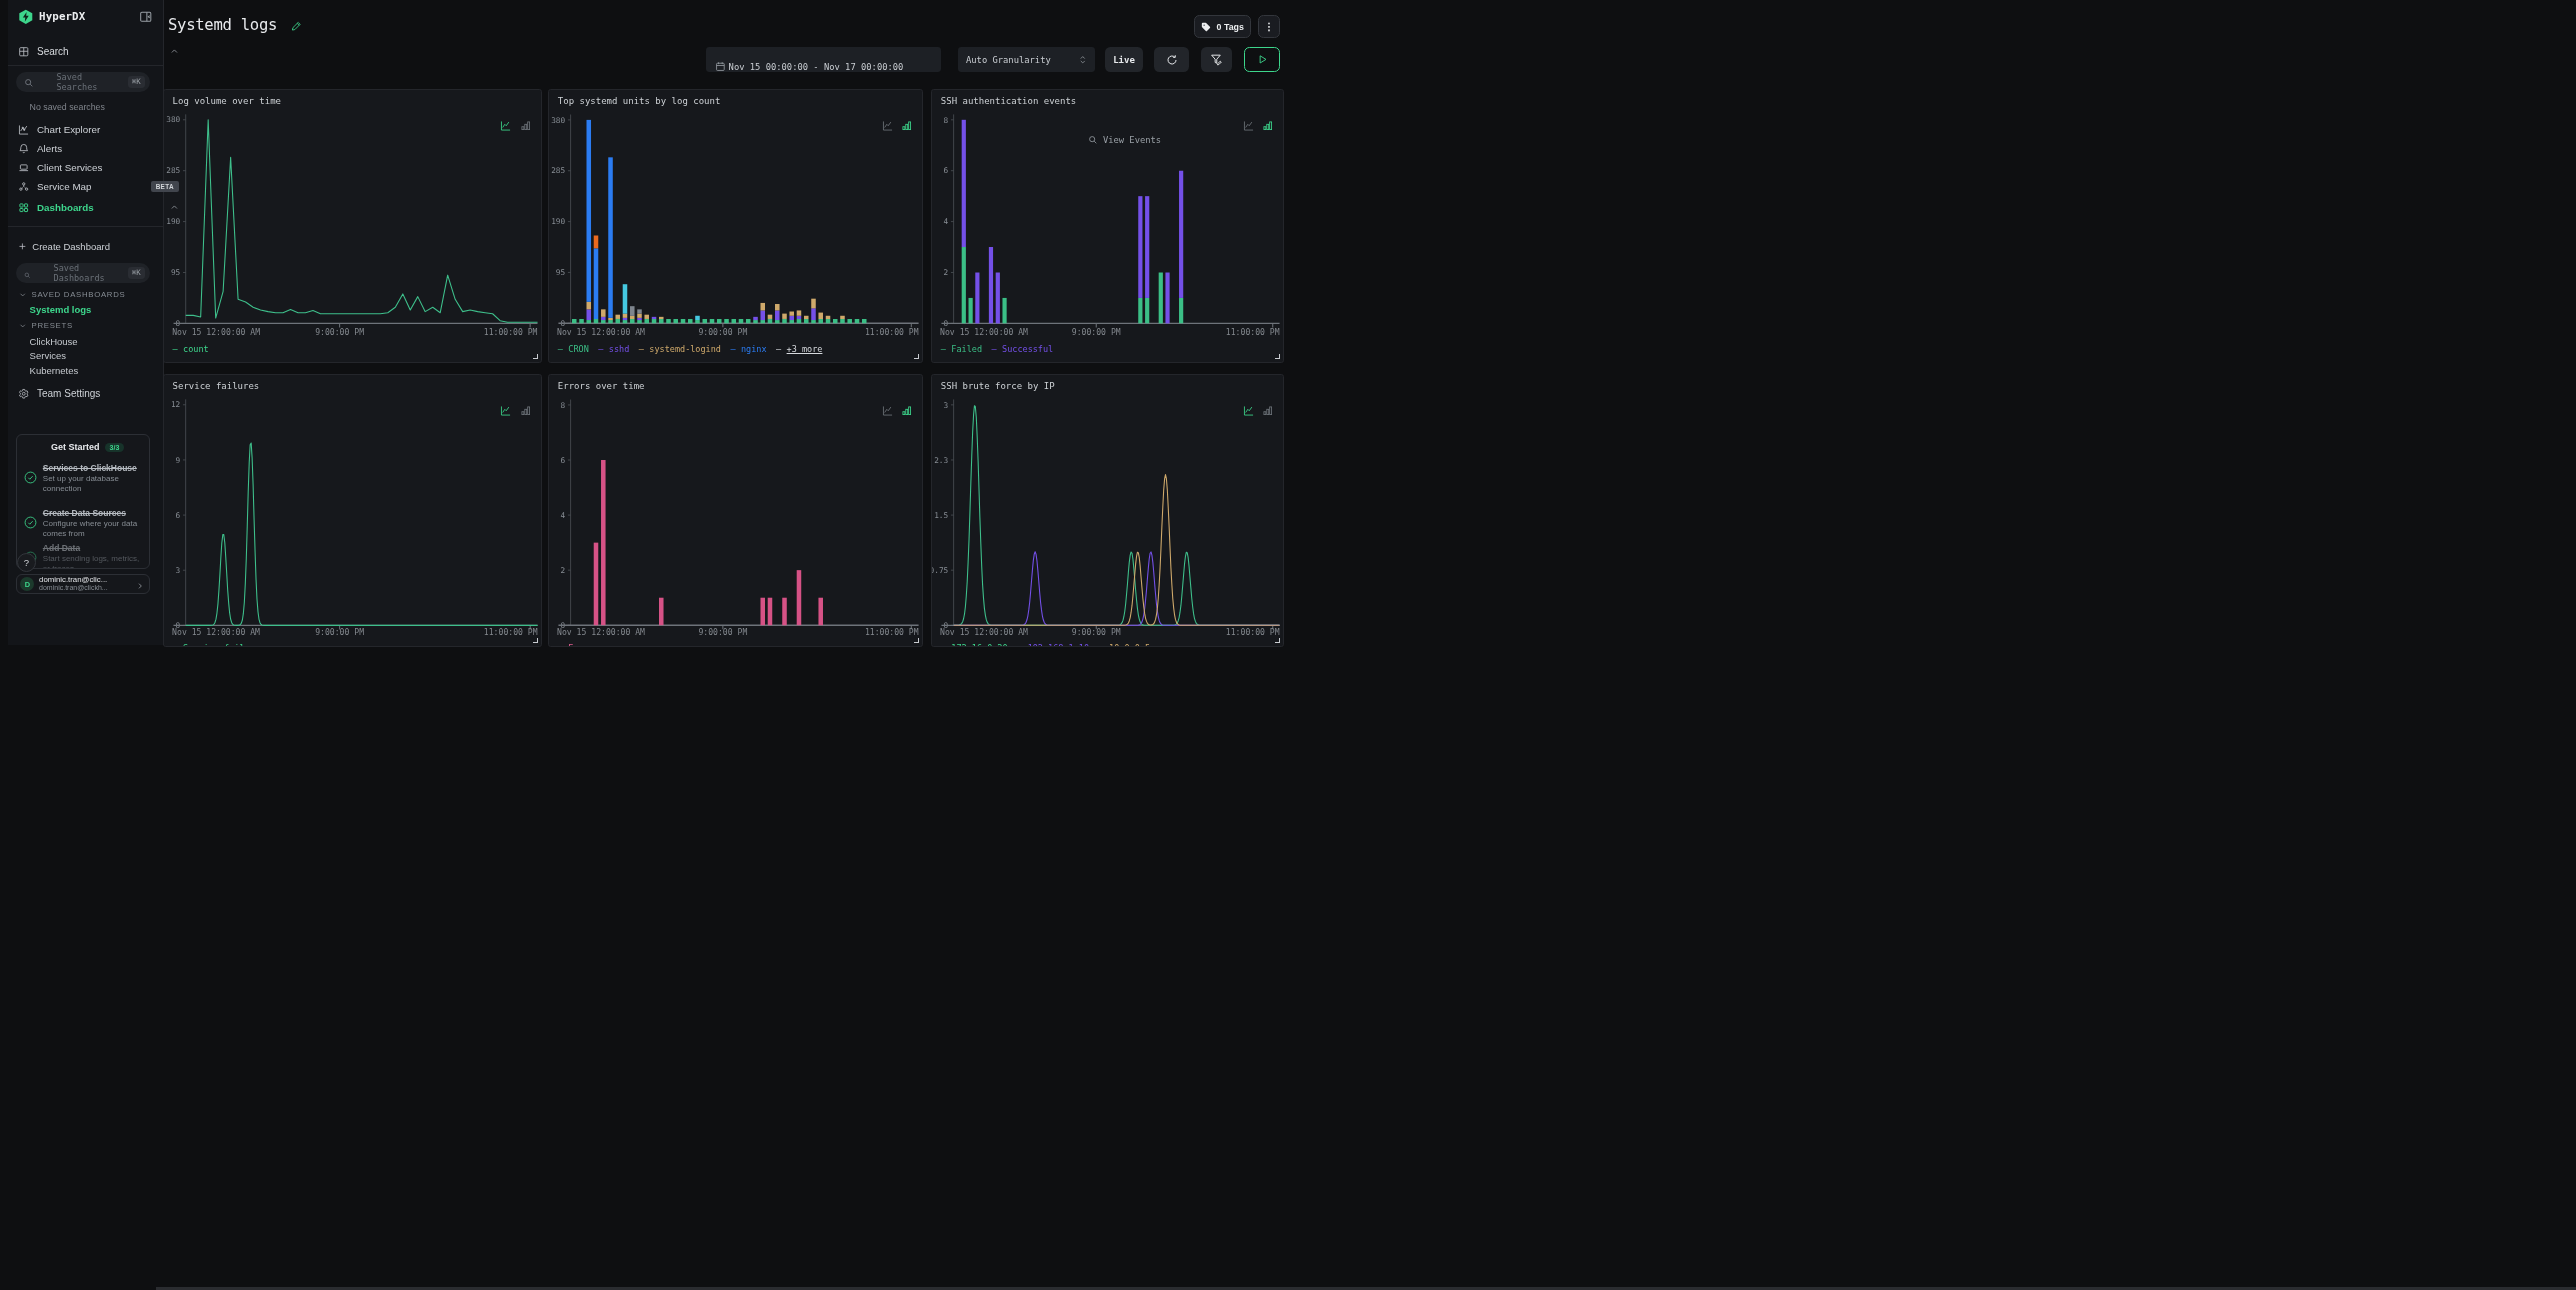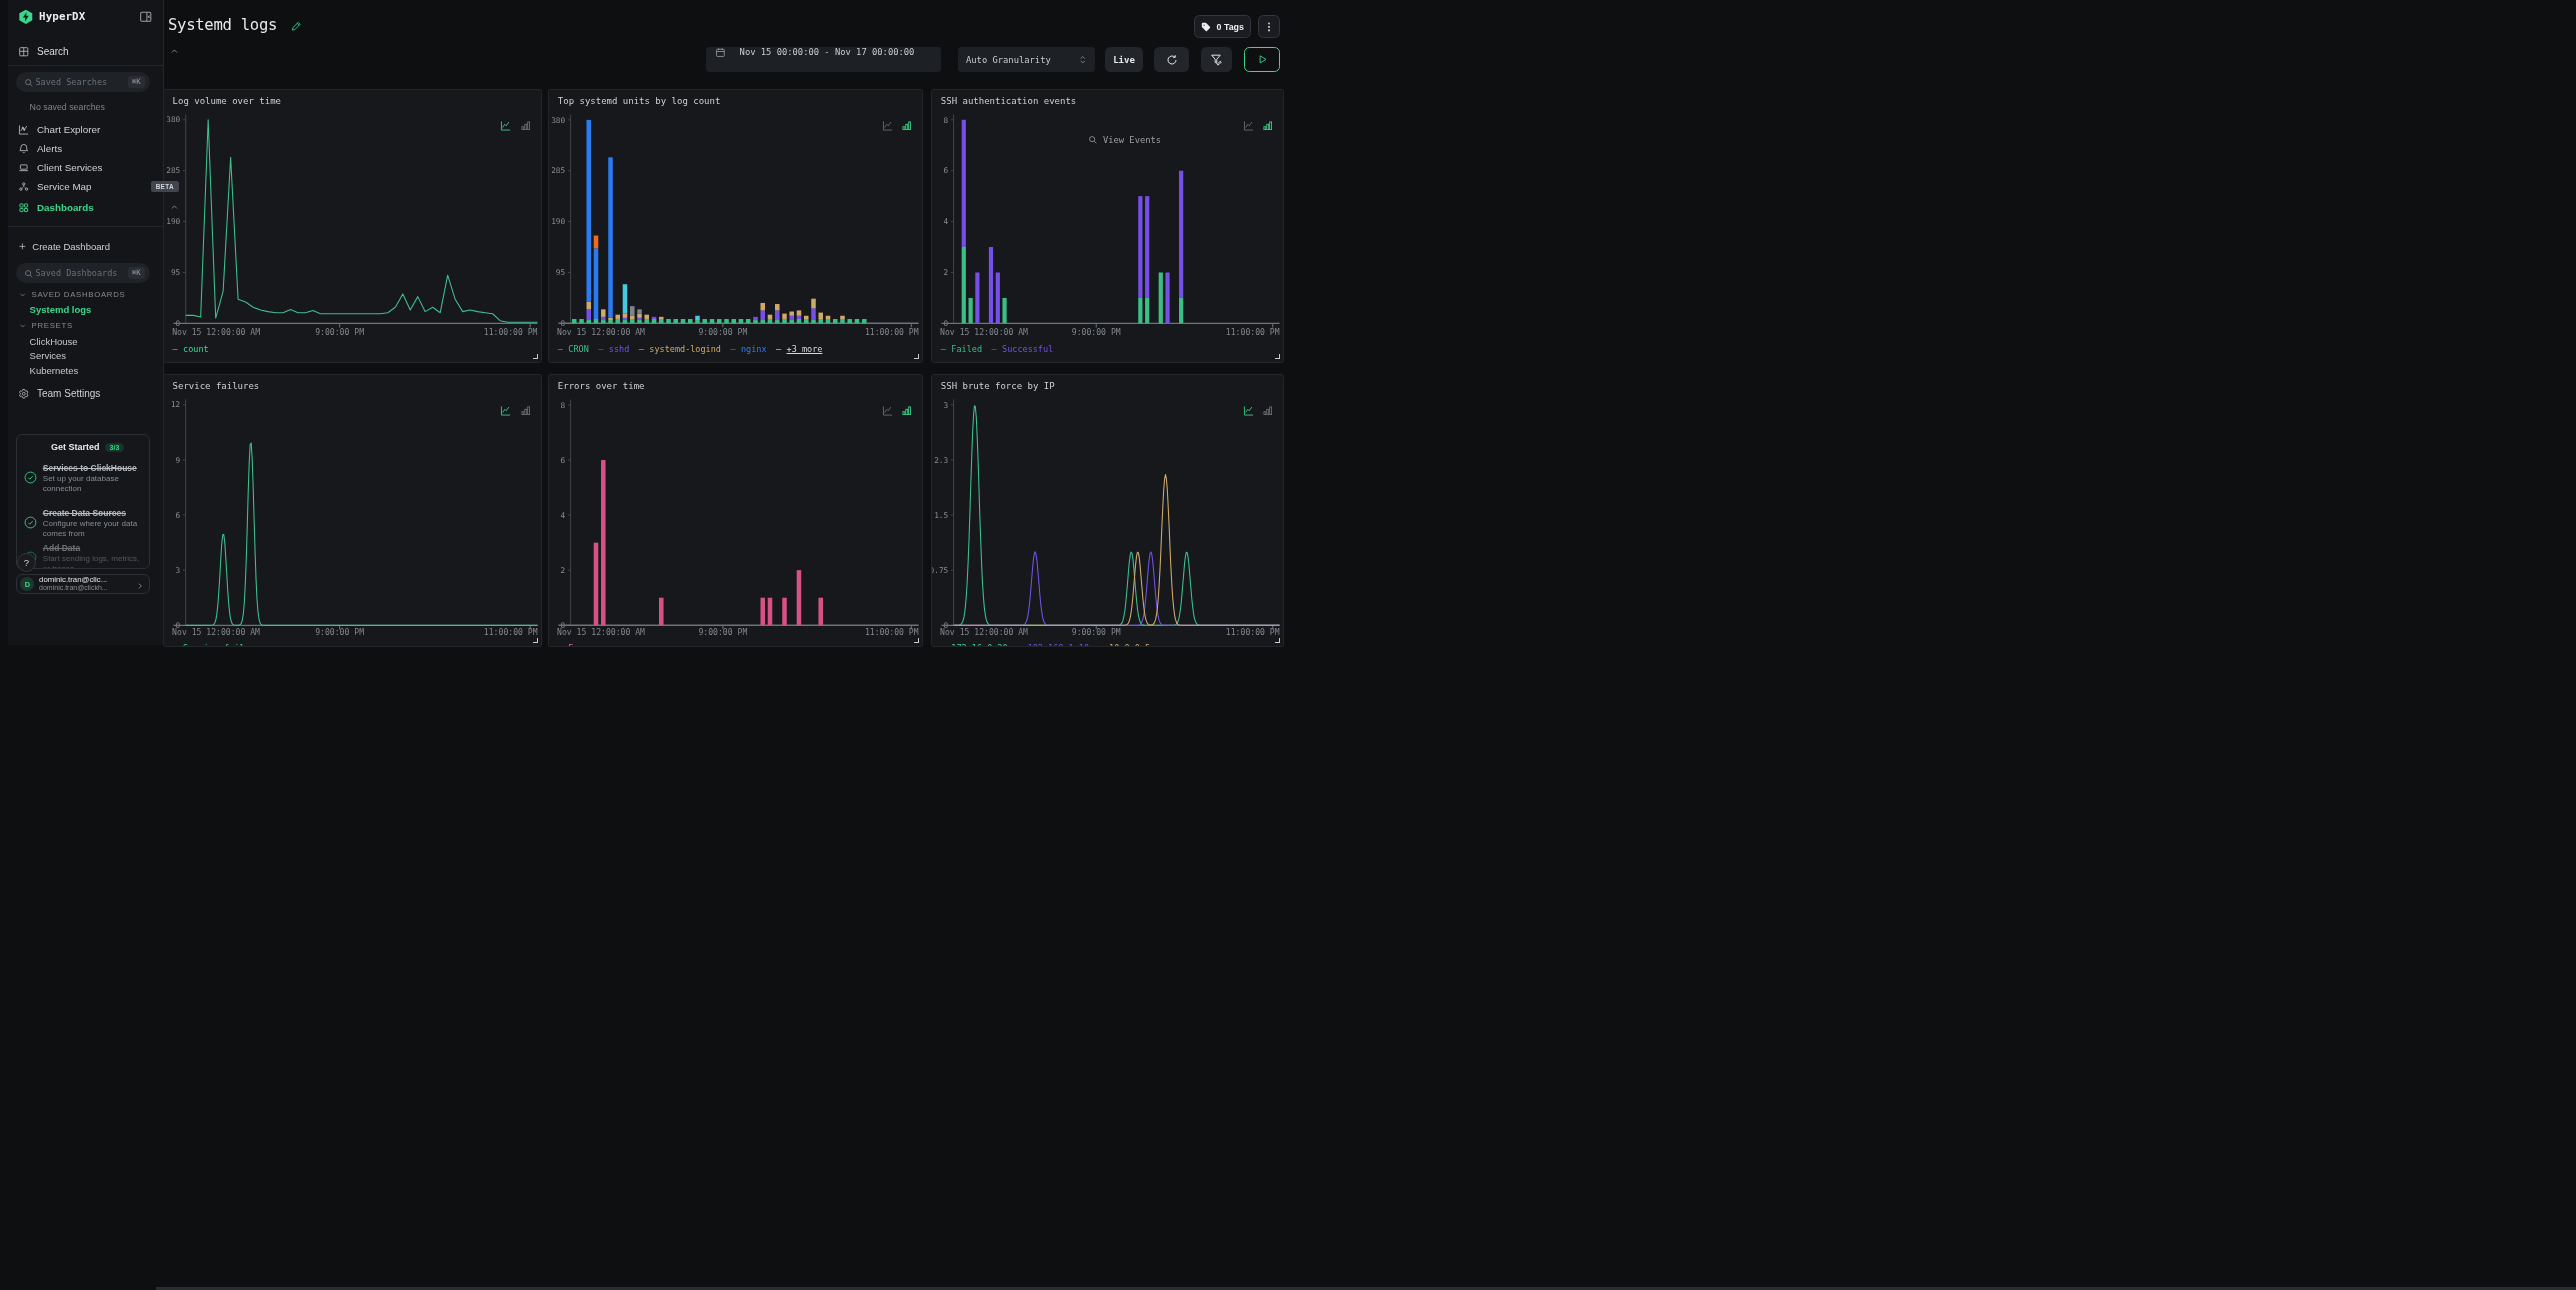"Nov 15 00:00:00 - Nov" #date-box { align-items: flex-start -> flex-end; gap: 14px -> 3px }
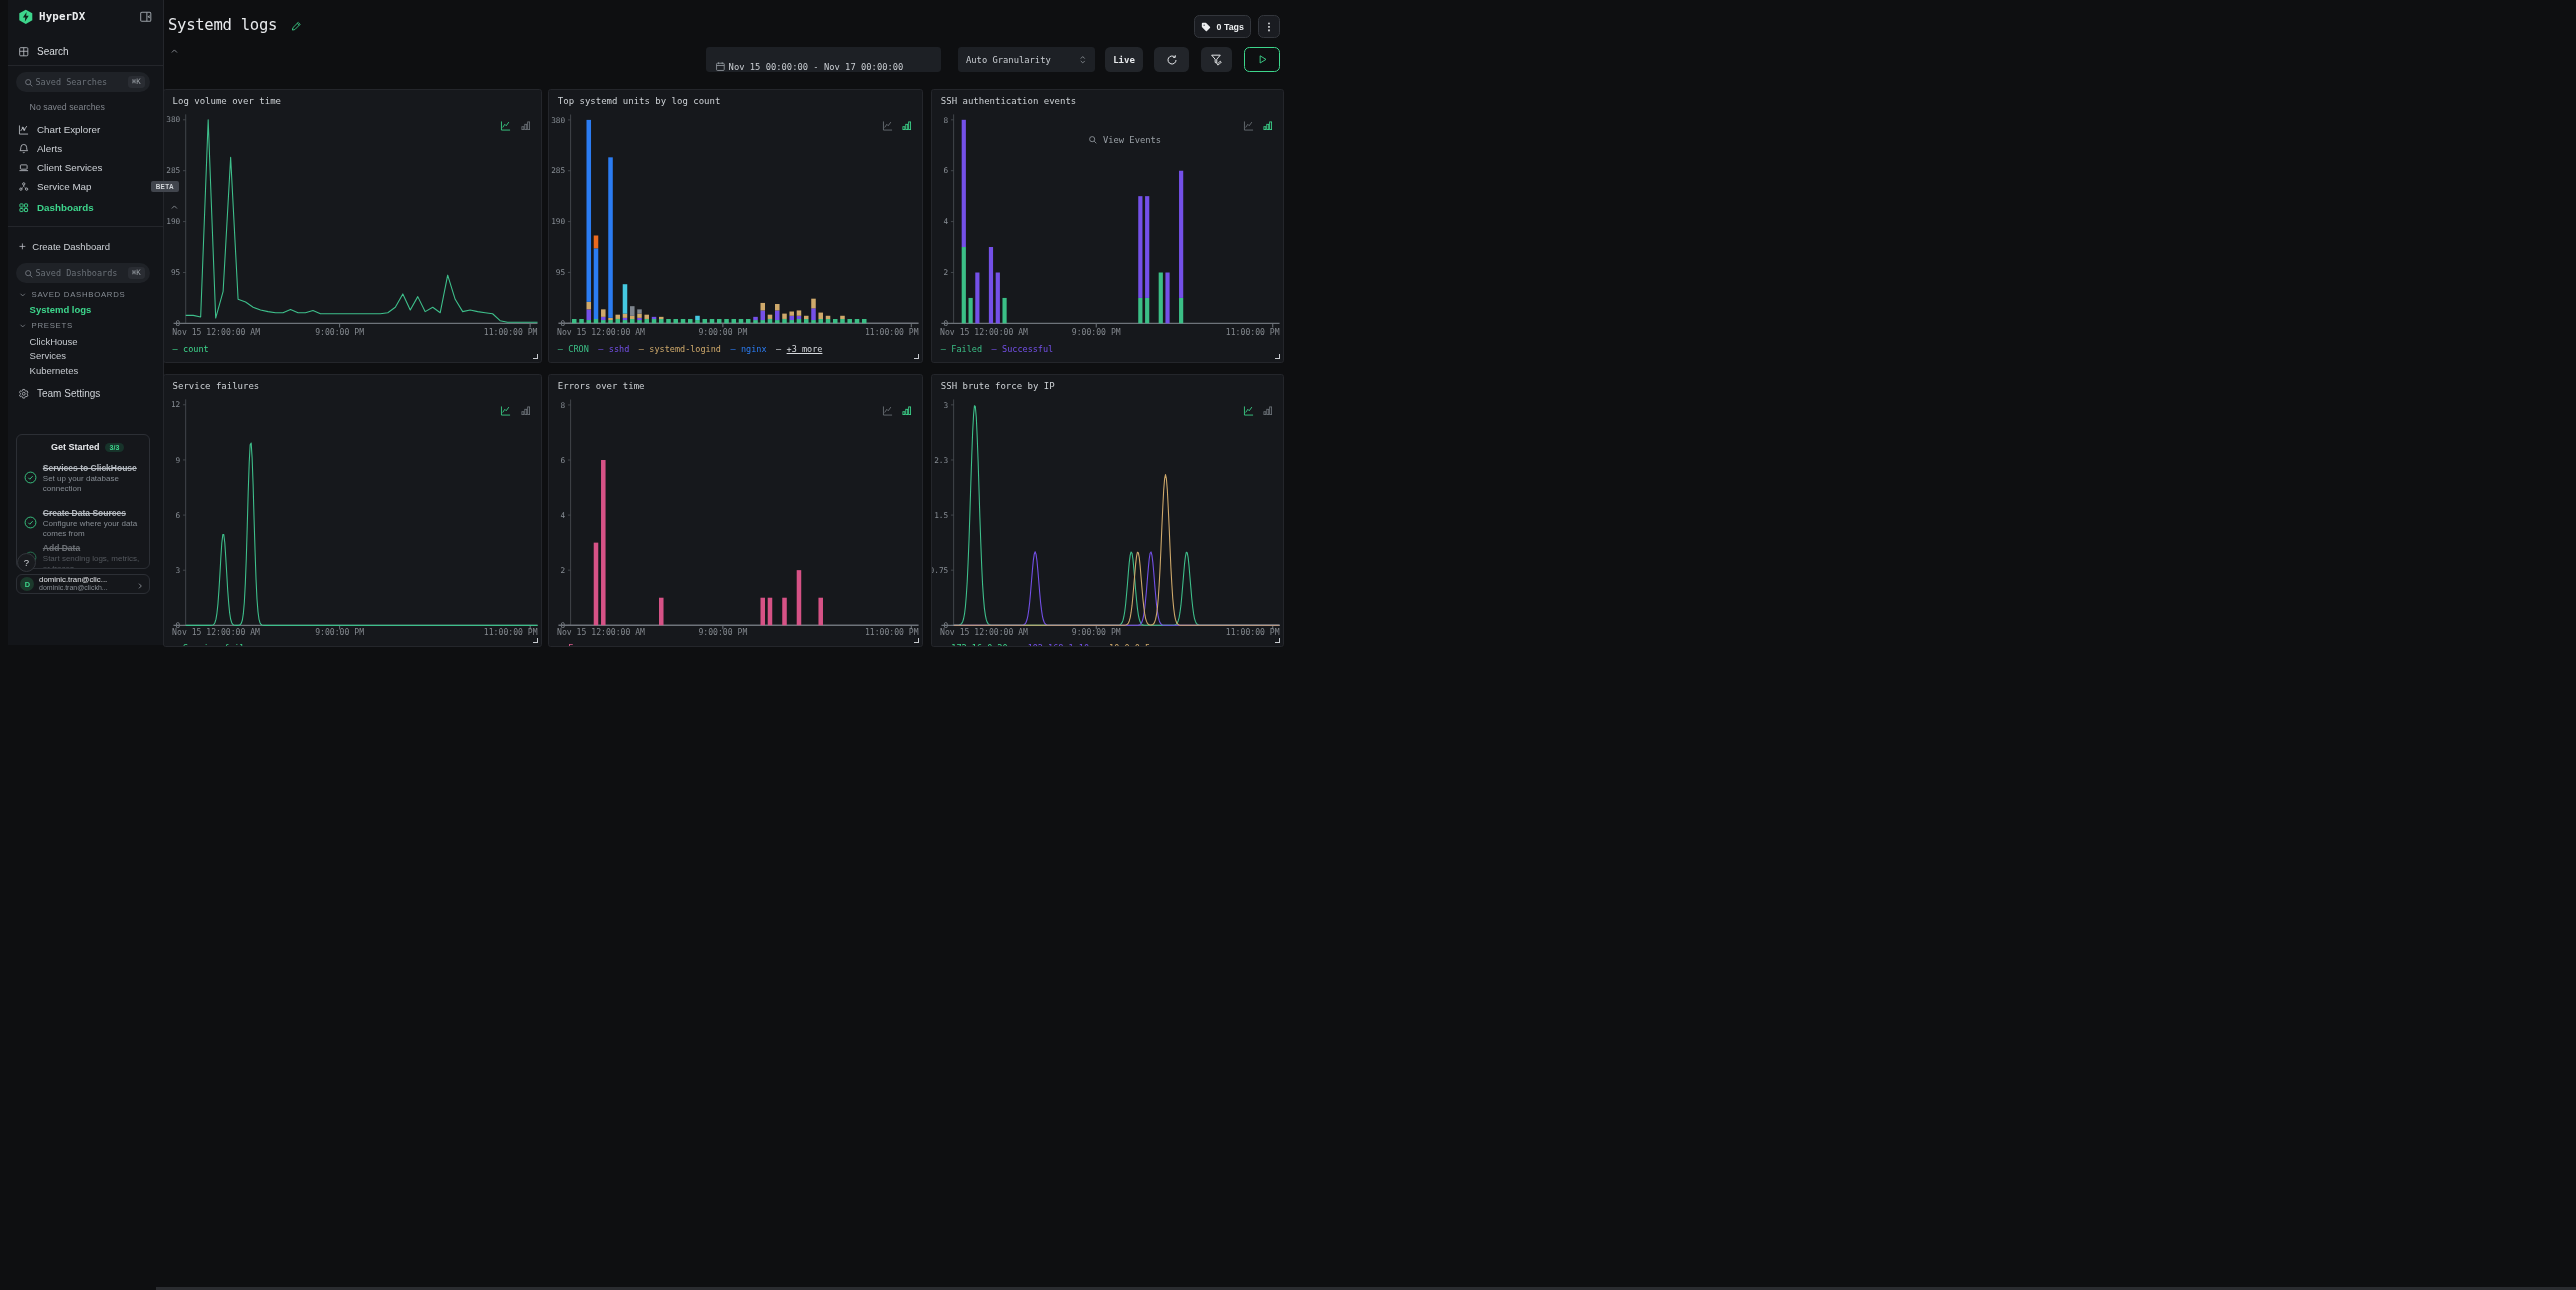"Saved Searches" .pill { gap: 2px -> 23px }
